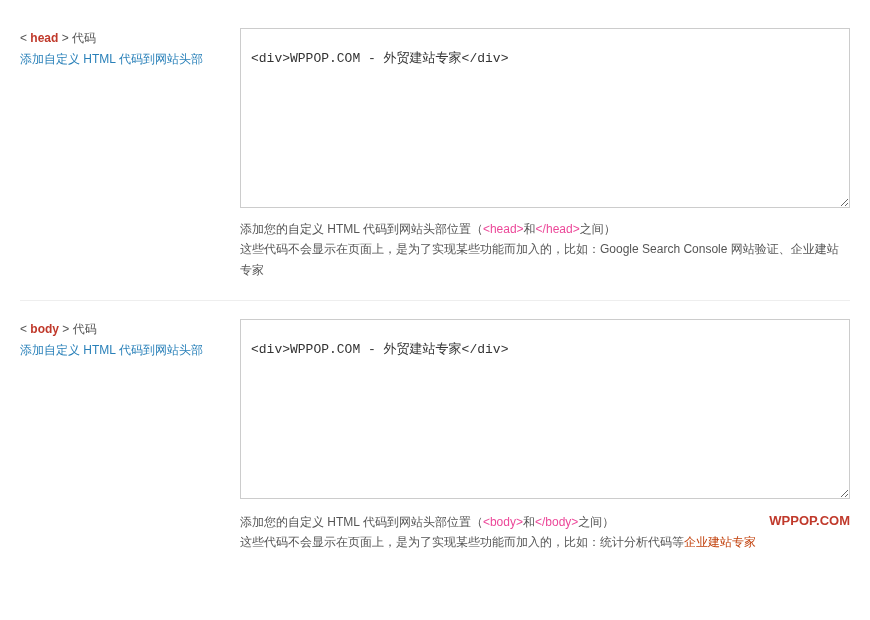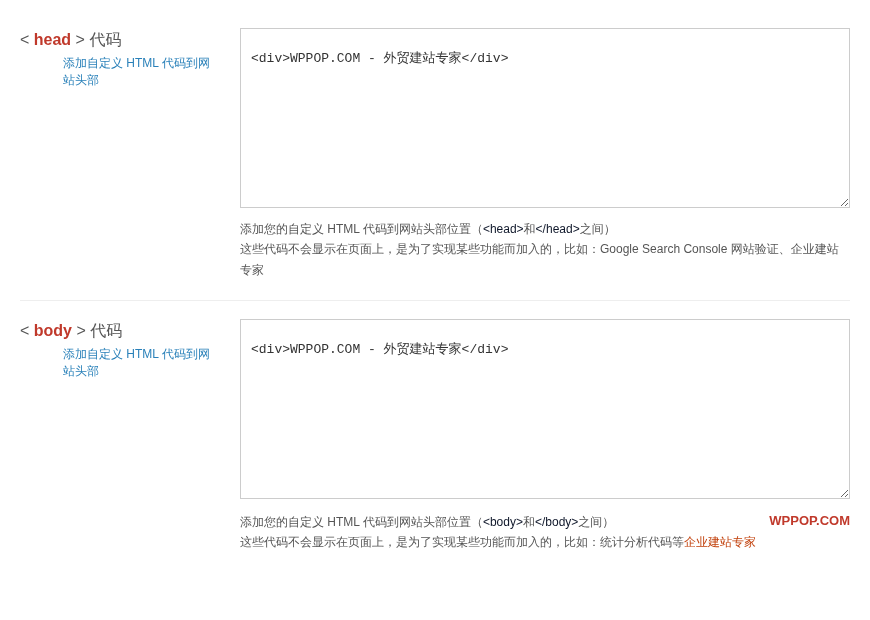"< head > 代码" .section-title { font-size: 16px -> 12px }
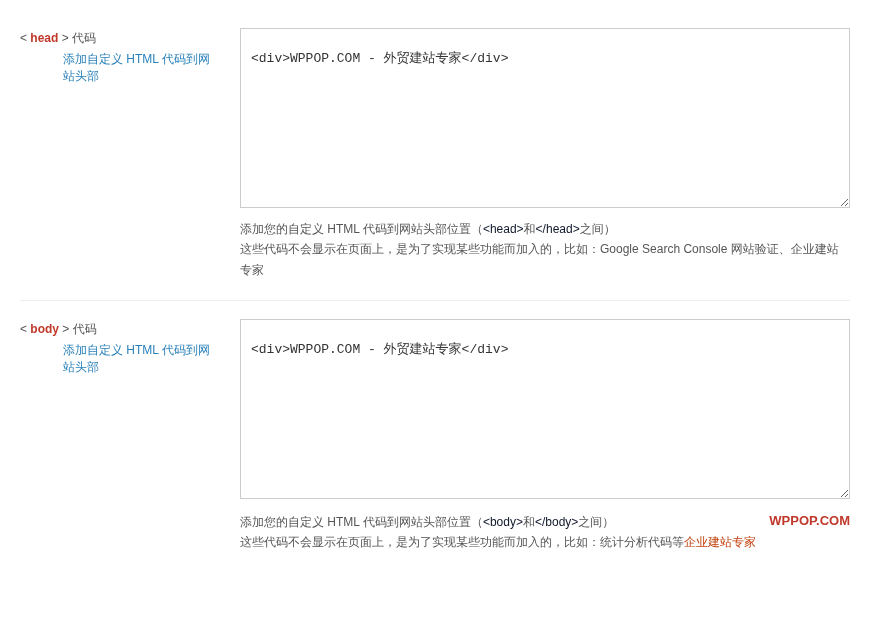"添加自定义 HTML 代码到网站头部" .section-subtitle { margin-left: 43px -> none }
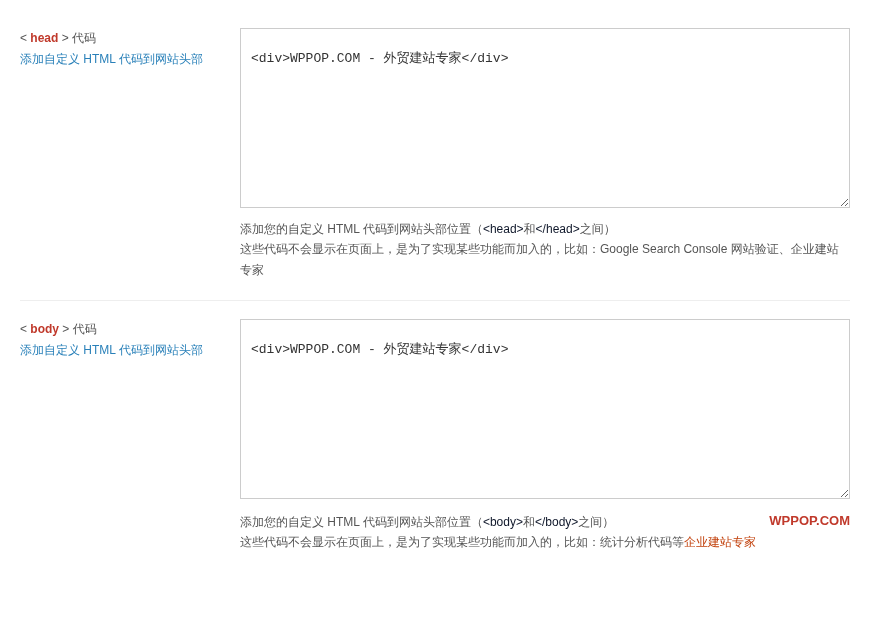"<head>" .section-description .tag { color: #0f172a -> #ec4899 }
